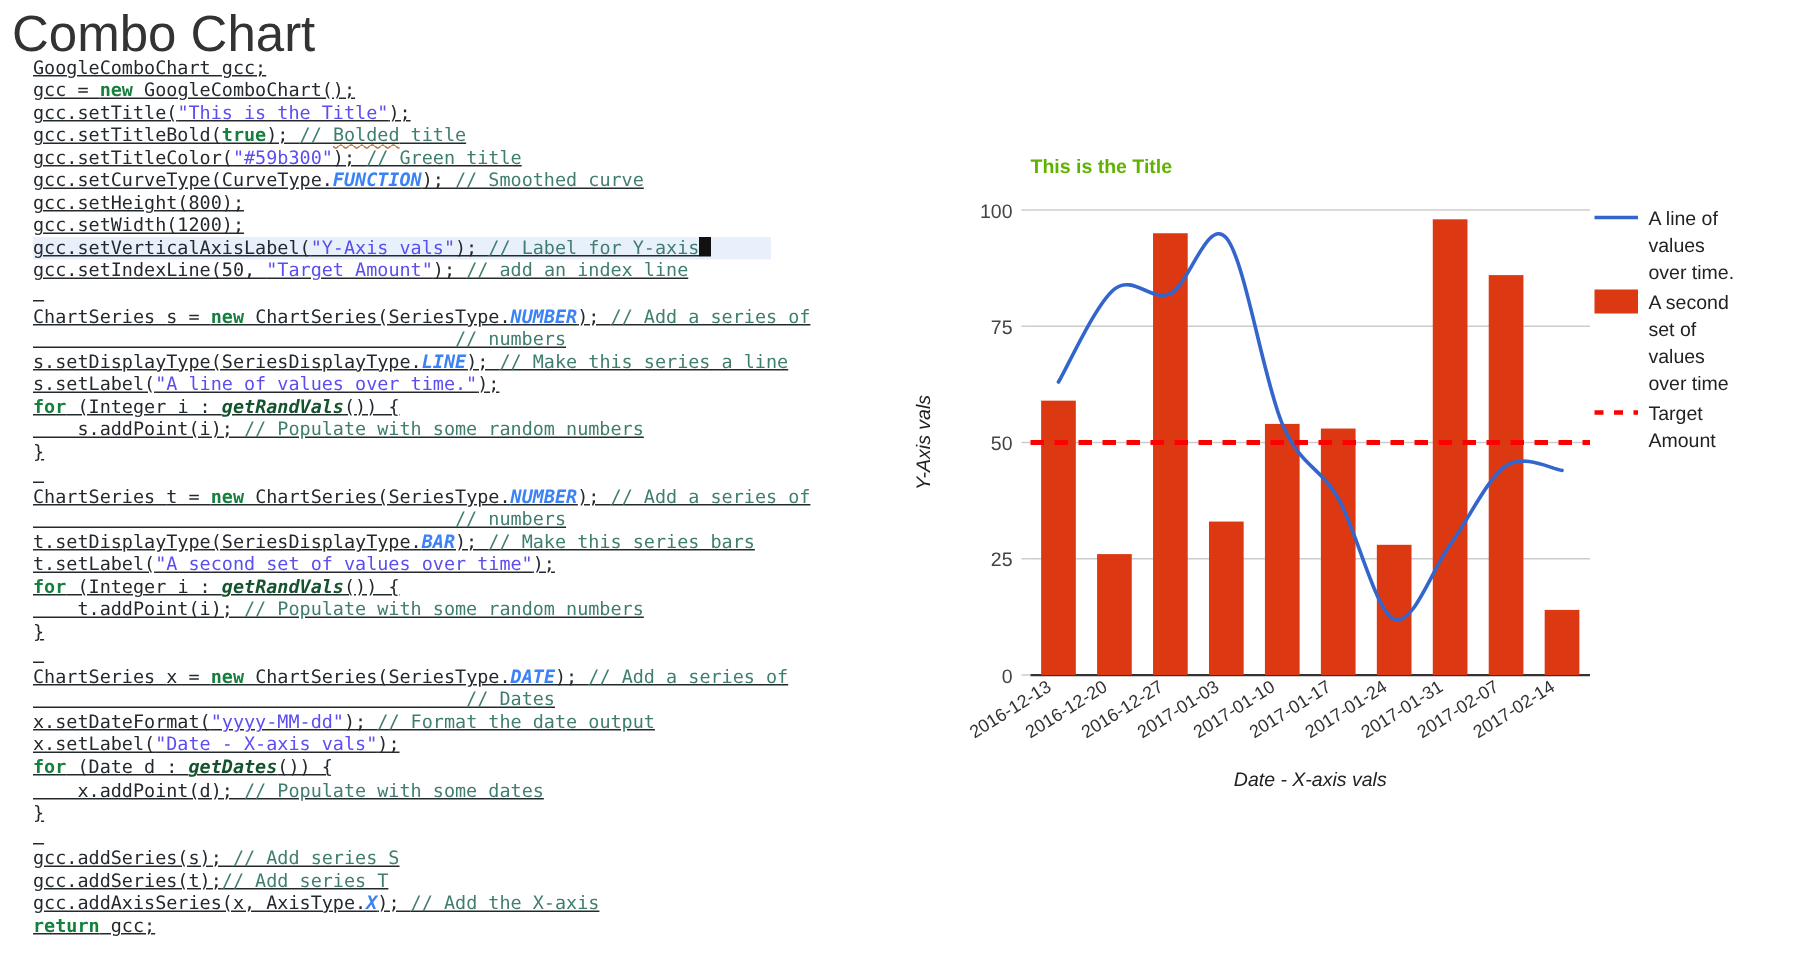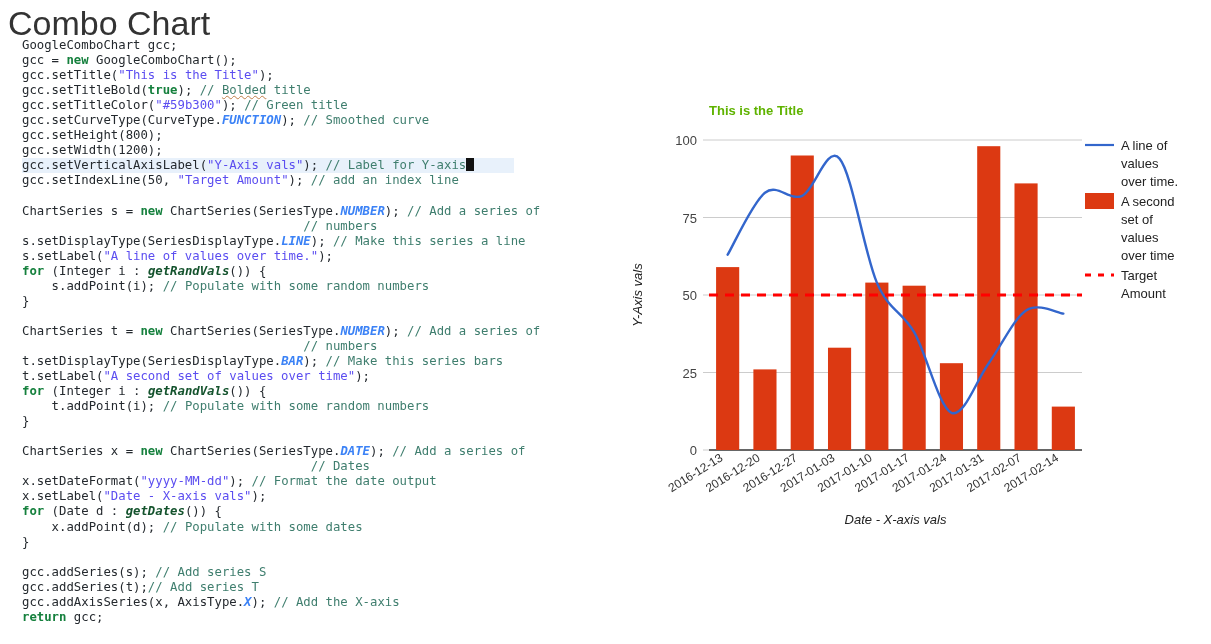"GoogleComboChart gcc;" .cl { text-decoration: none -> underline }
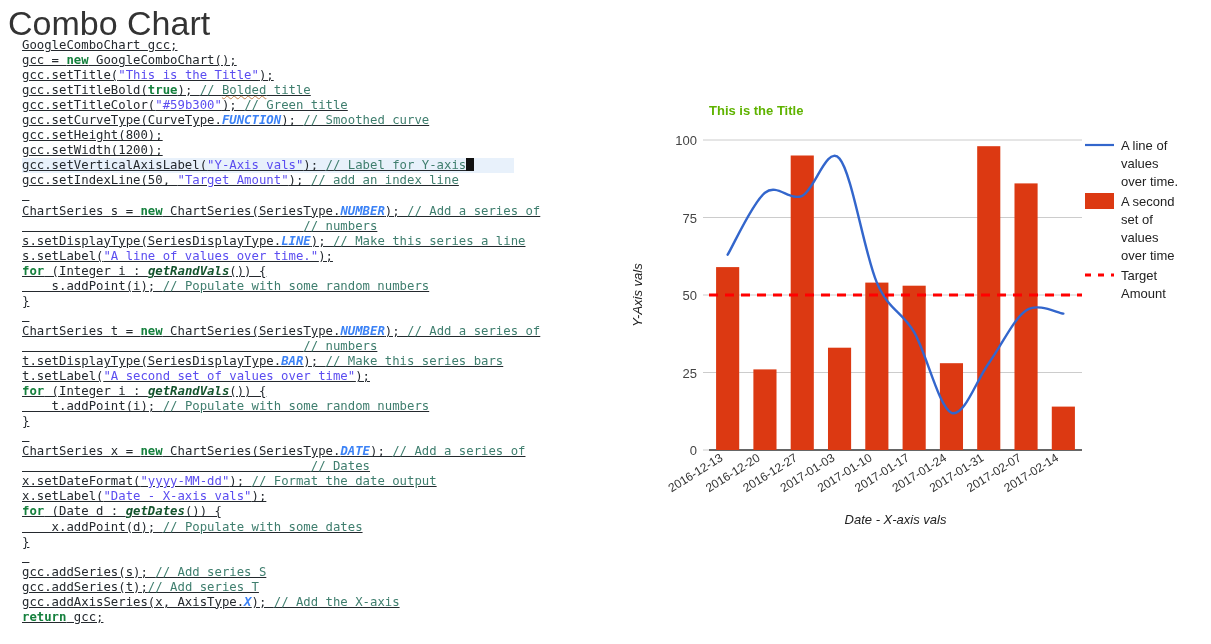"This is the Title" #chart-area { left: 620px -> 598px }
